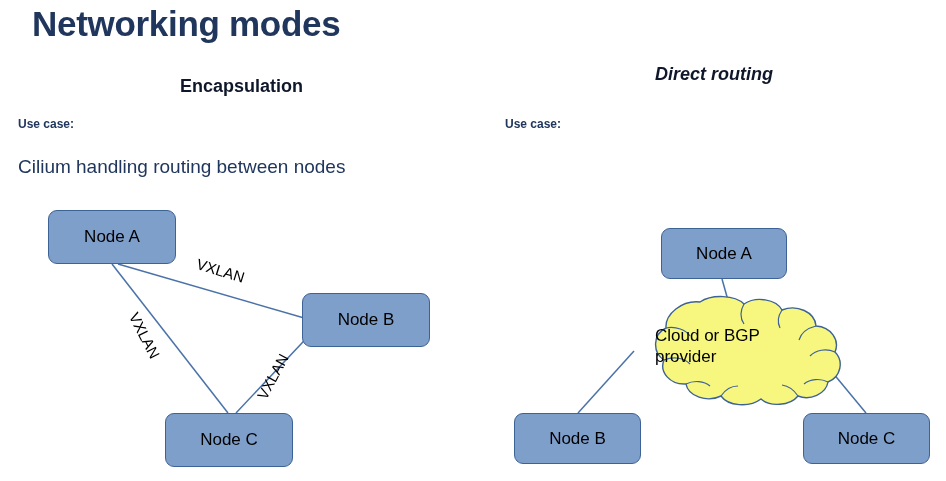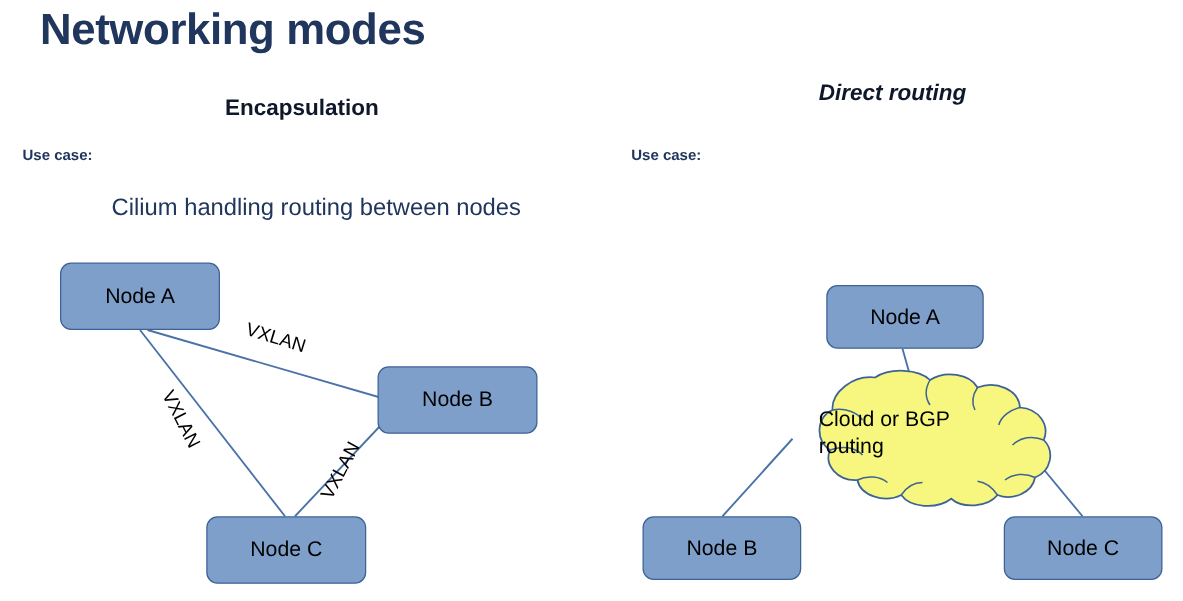"Cilium handling routing between nodes" .usecase-text.left { text-align: center -> none }
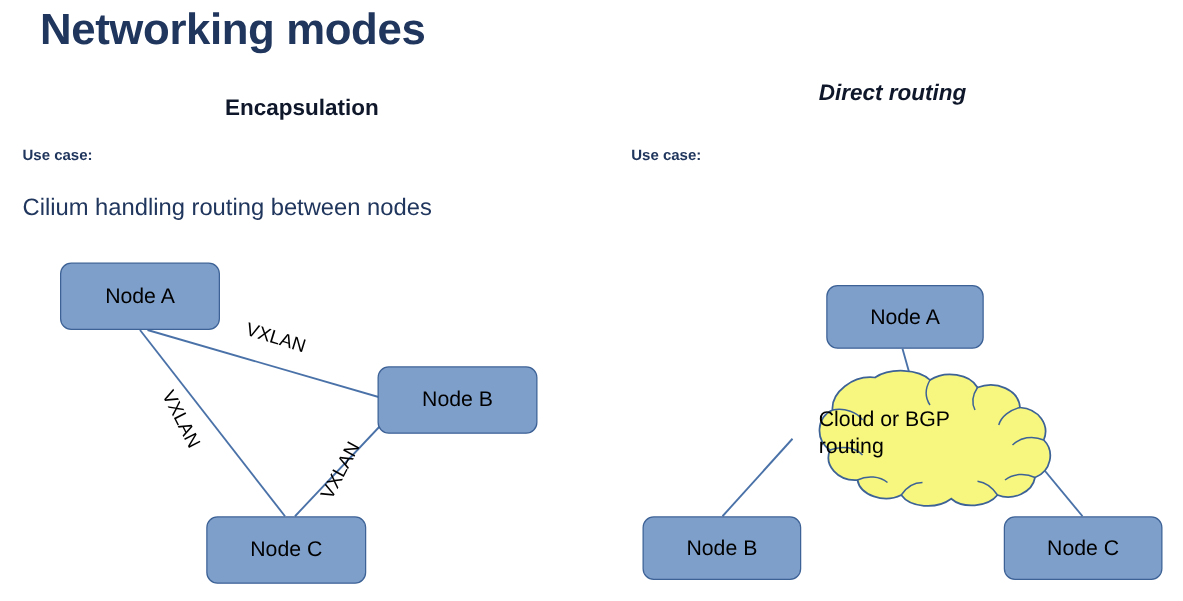"routing" div { text: routing -> provider }
